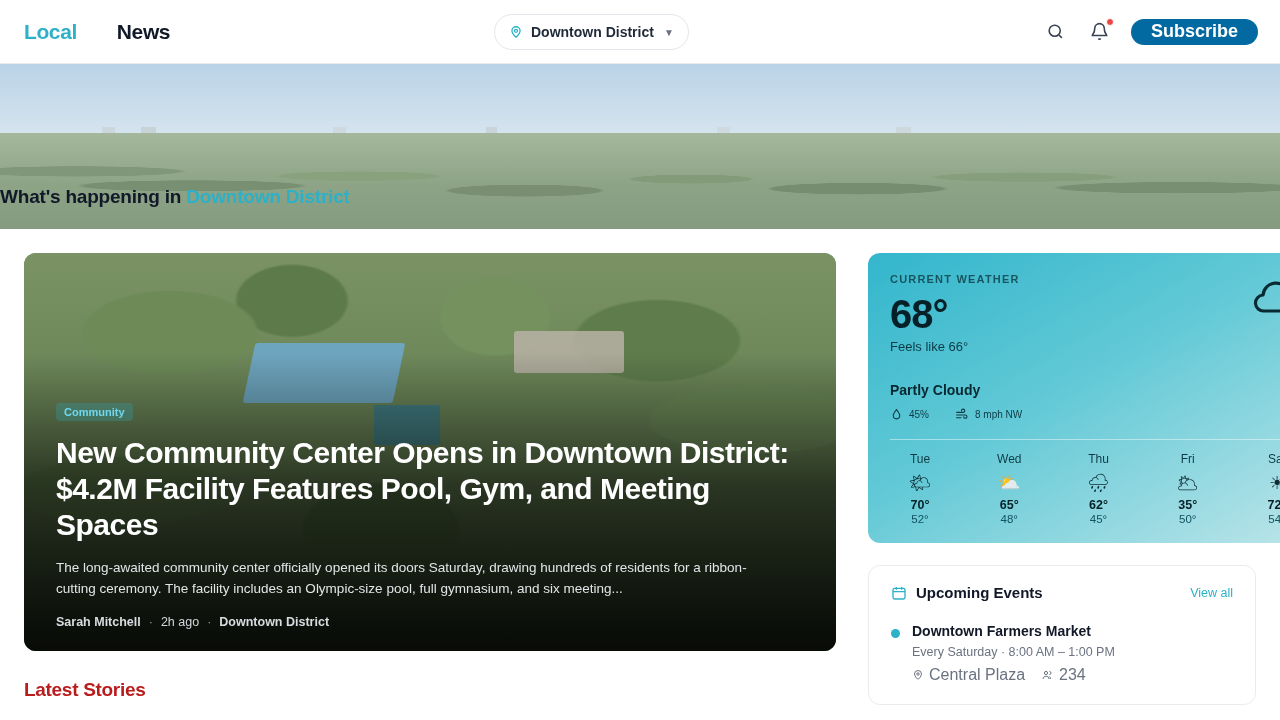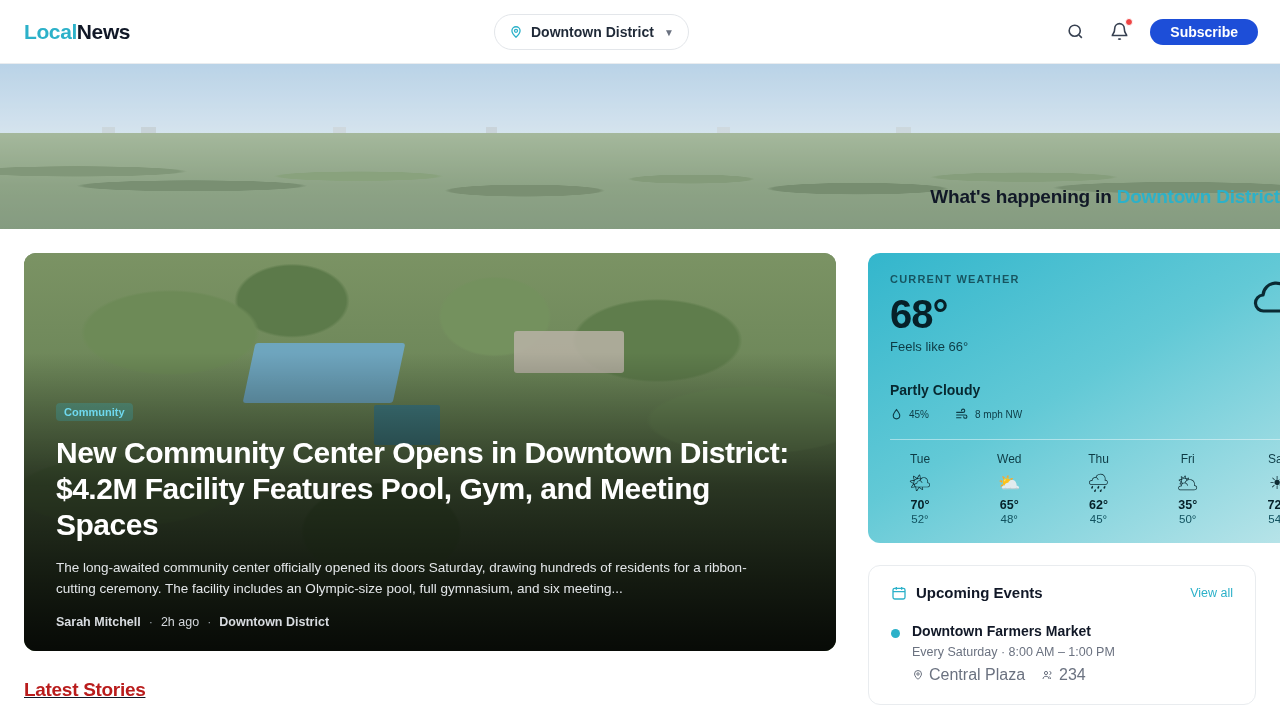"News" .logo .dark { padding-left: none -> 40px }
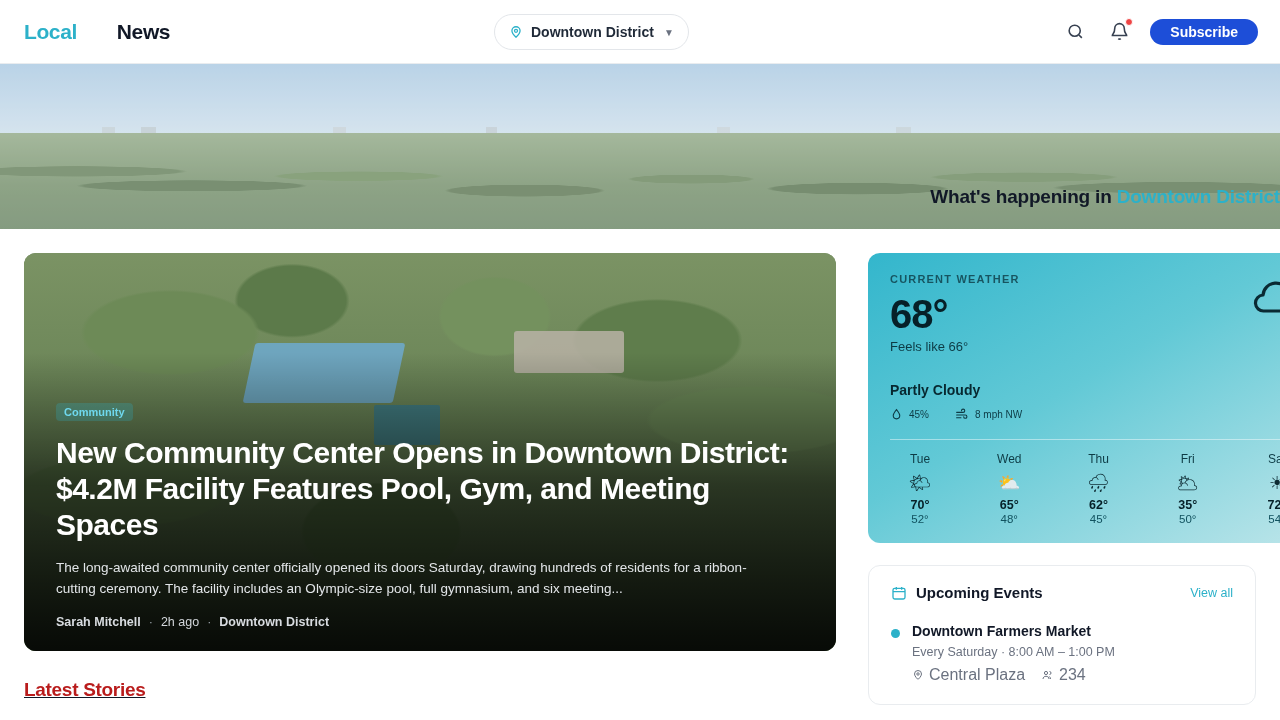"Subscribe" .subscribe-btn { background: #1d4ed8 -> #0369a1; font-size: 14px -> 18px }
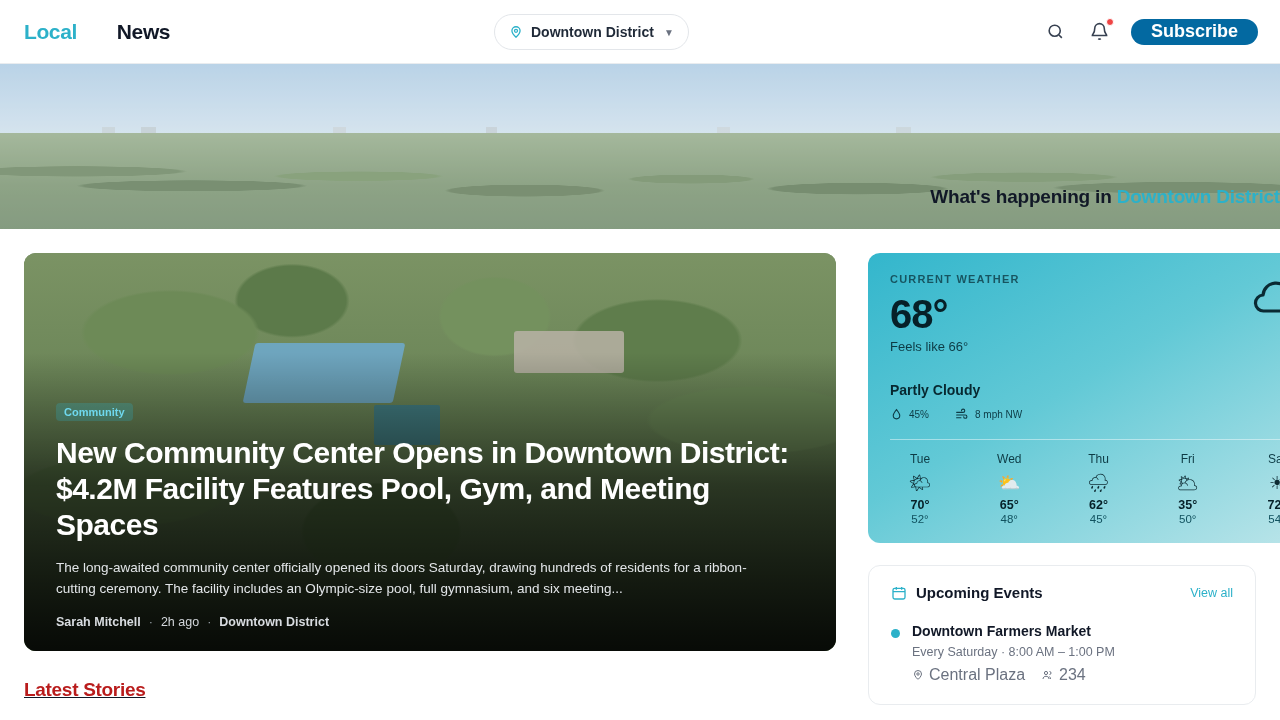"What's happening in Downtown District" .hero-title { text-align: right -> left }
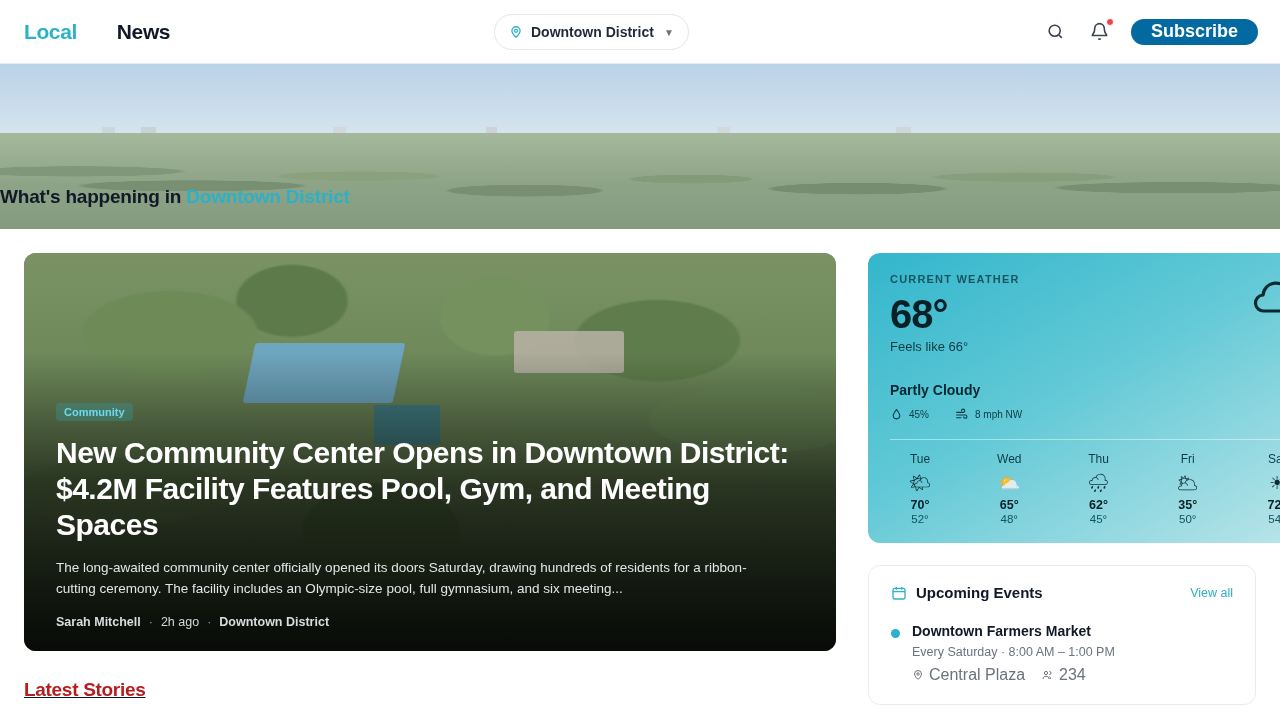"Community" .col-left { text-decoration: underline -> none }
